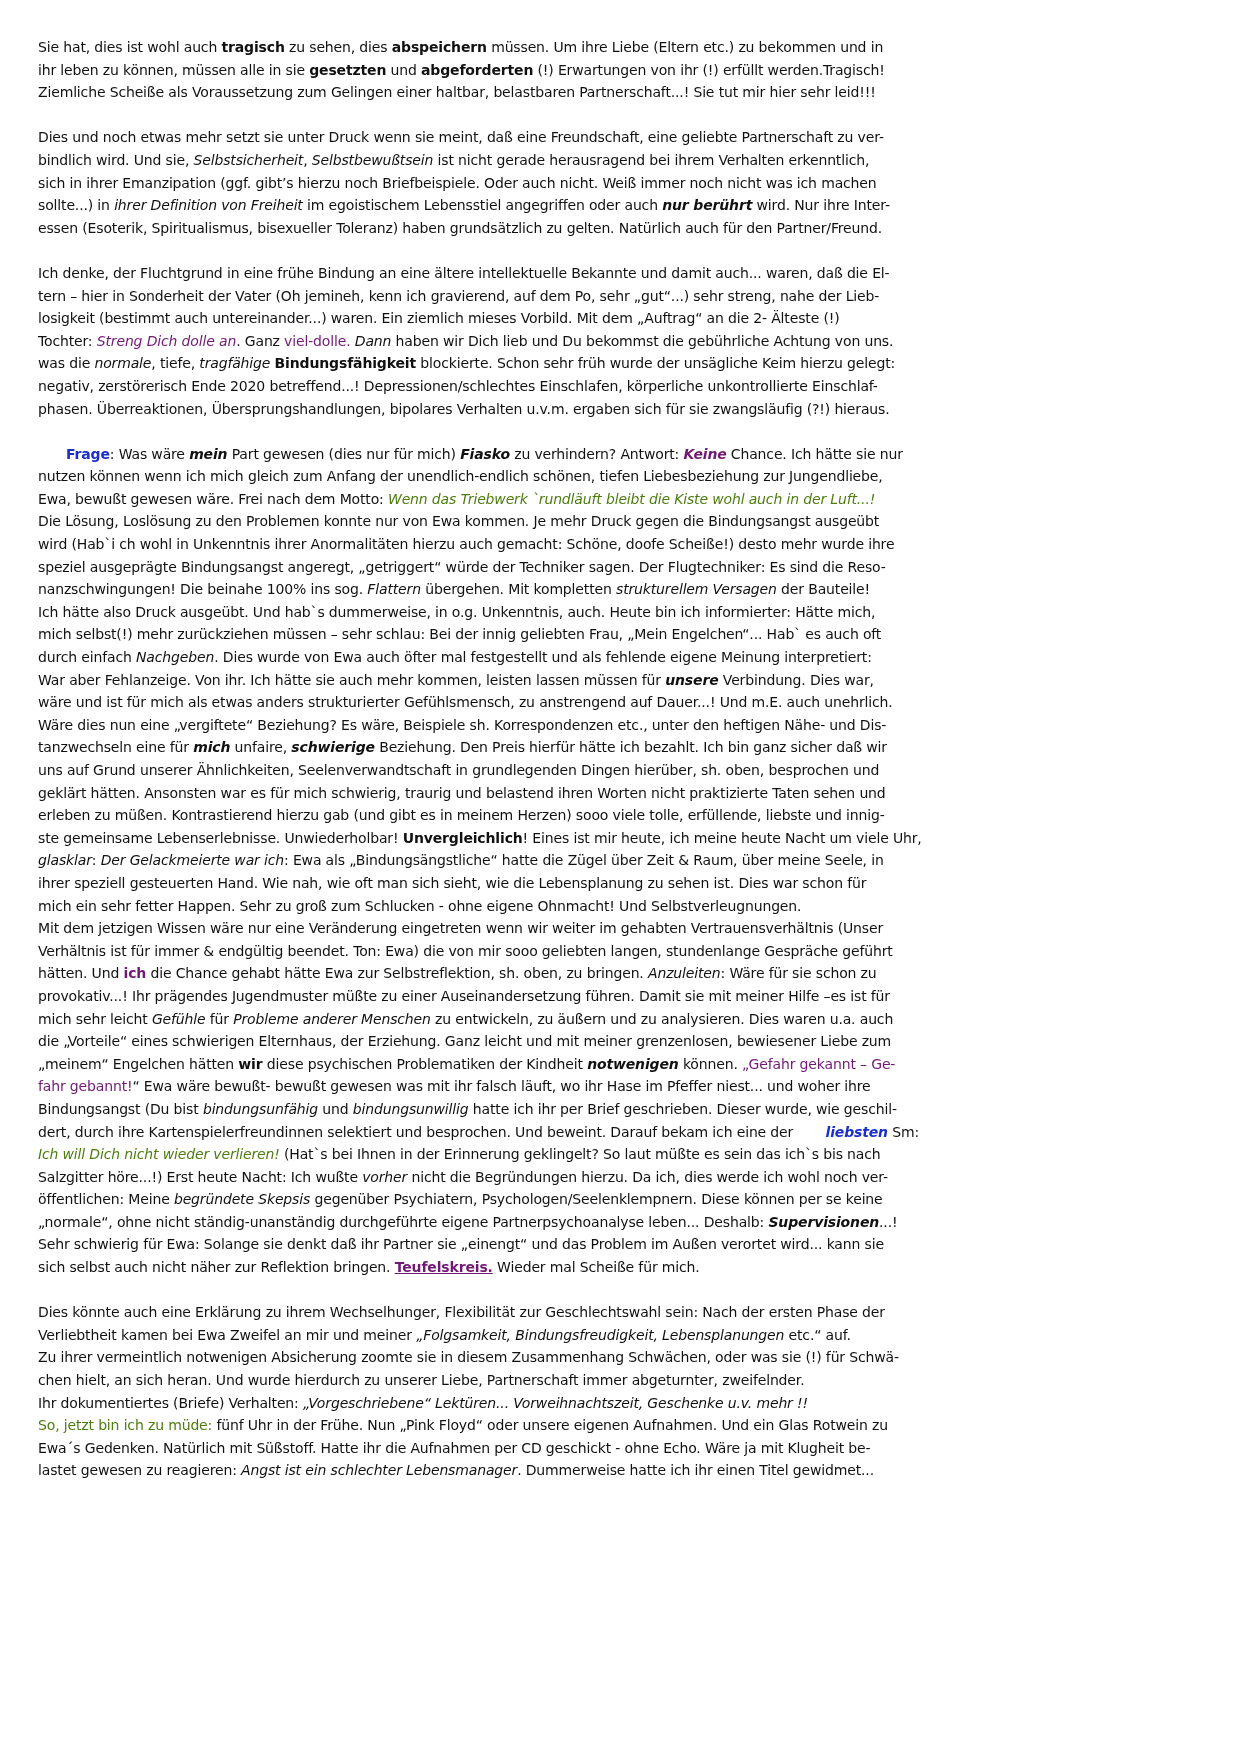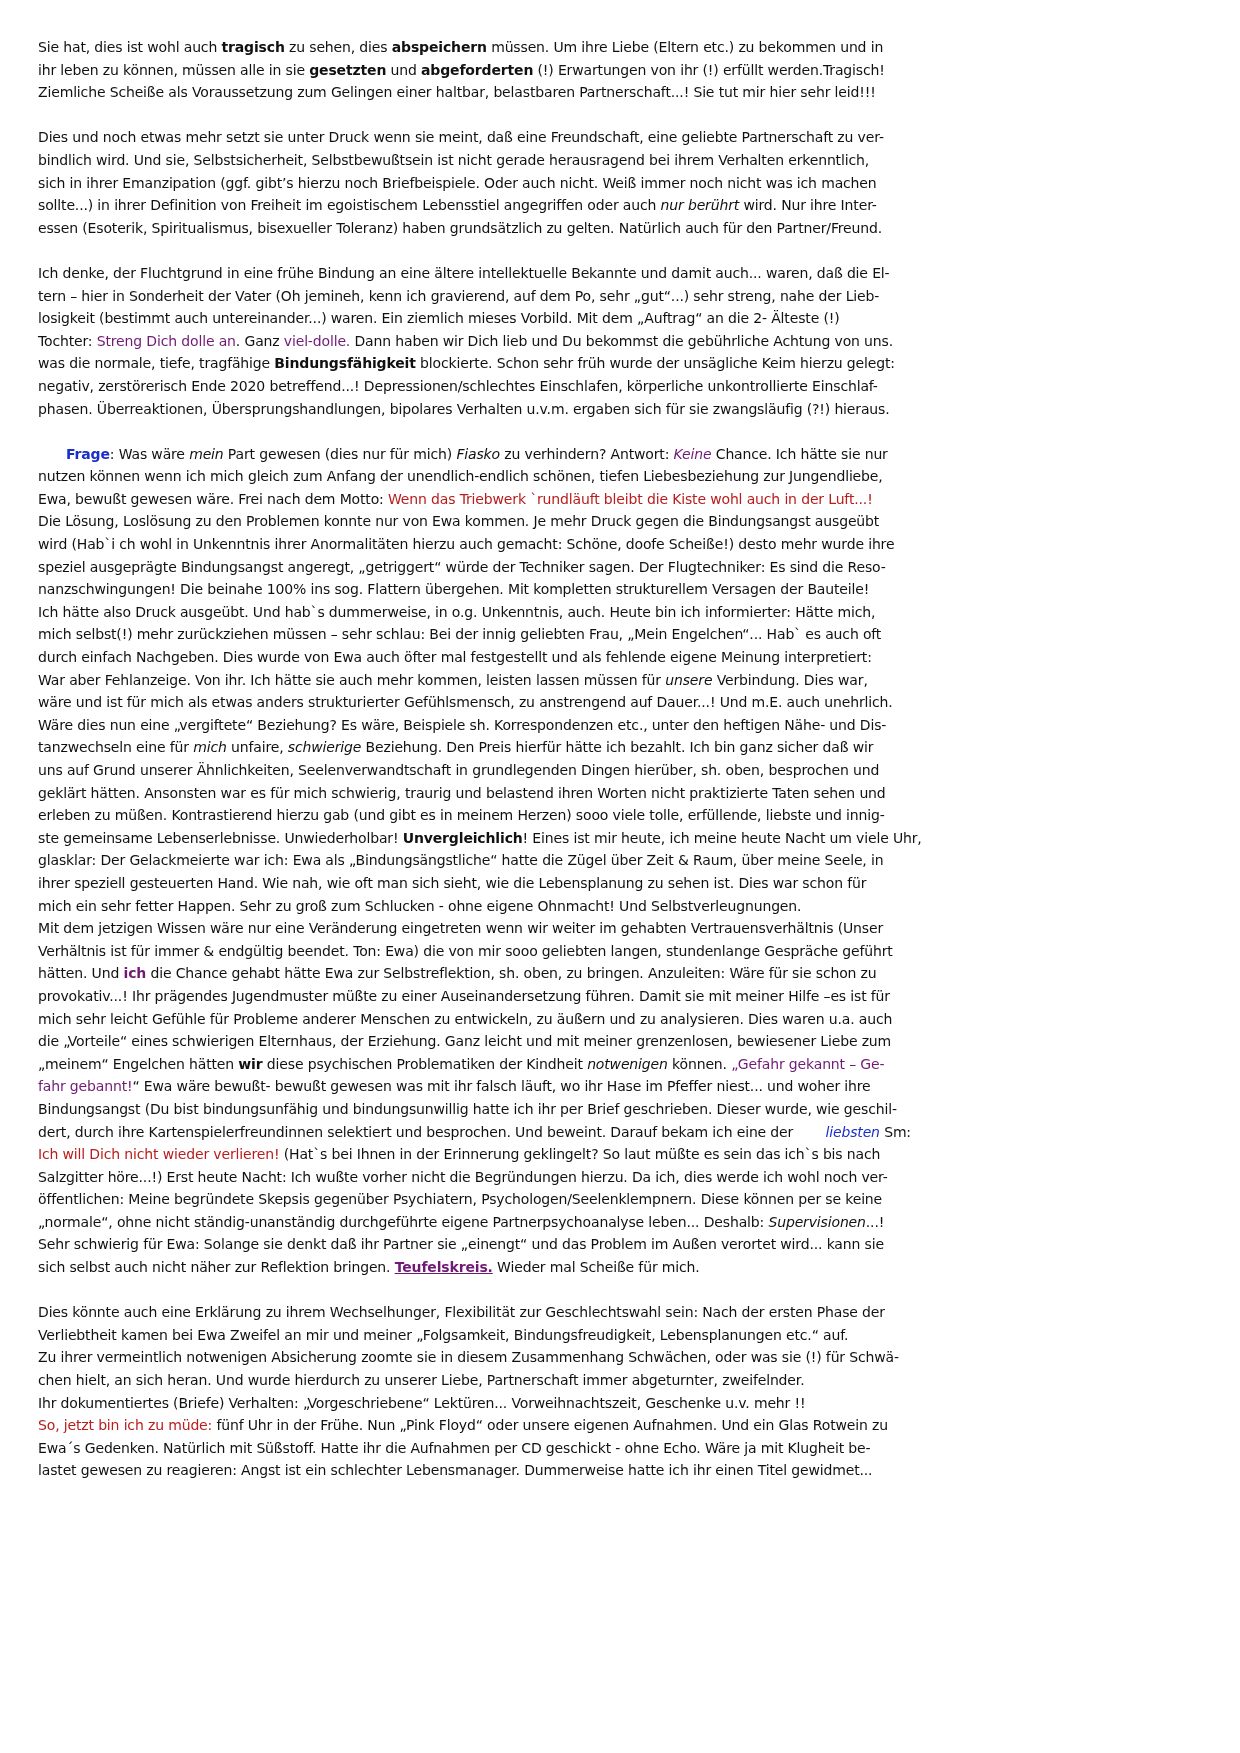"Selbstsicherheit" .i { font-style: none -> italic }
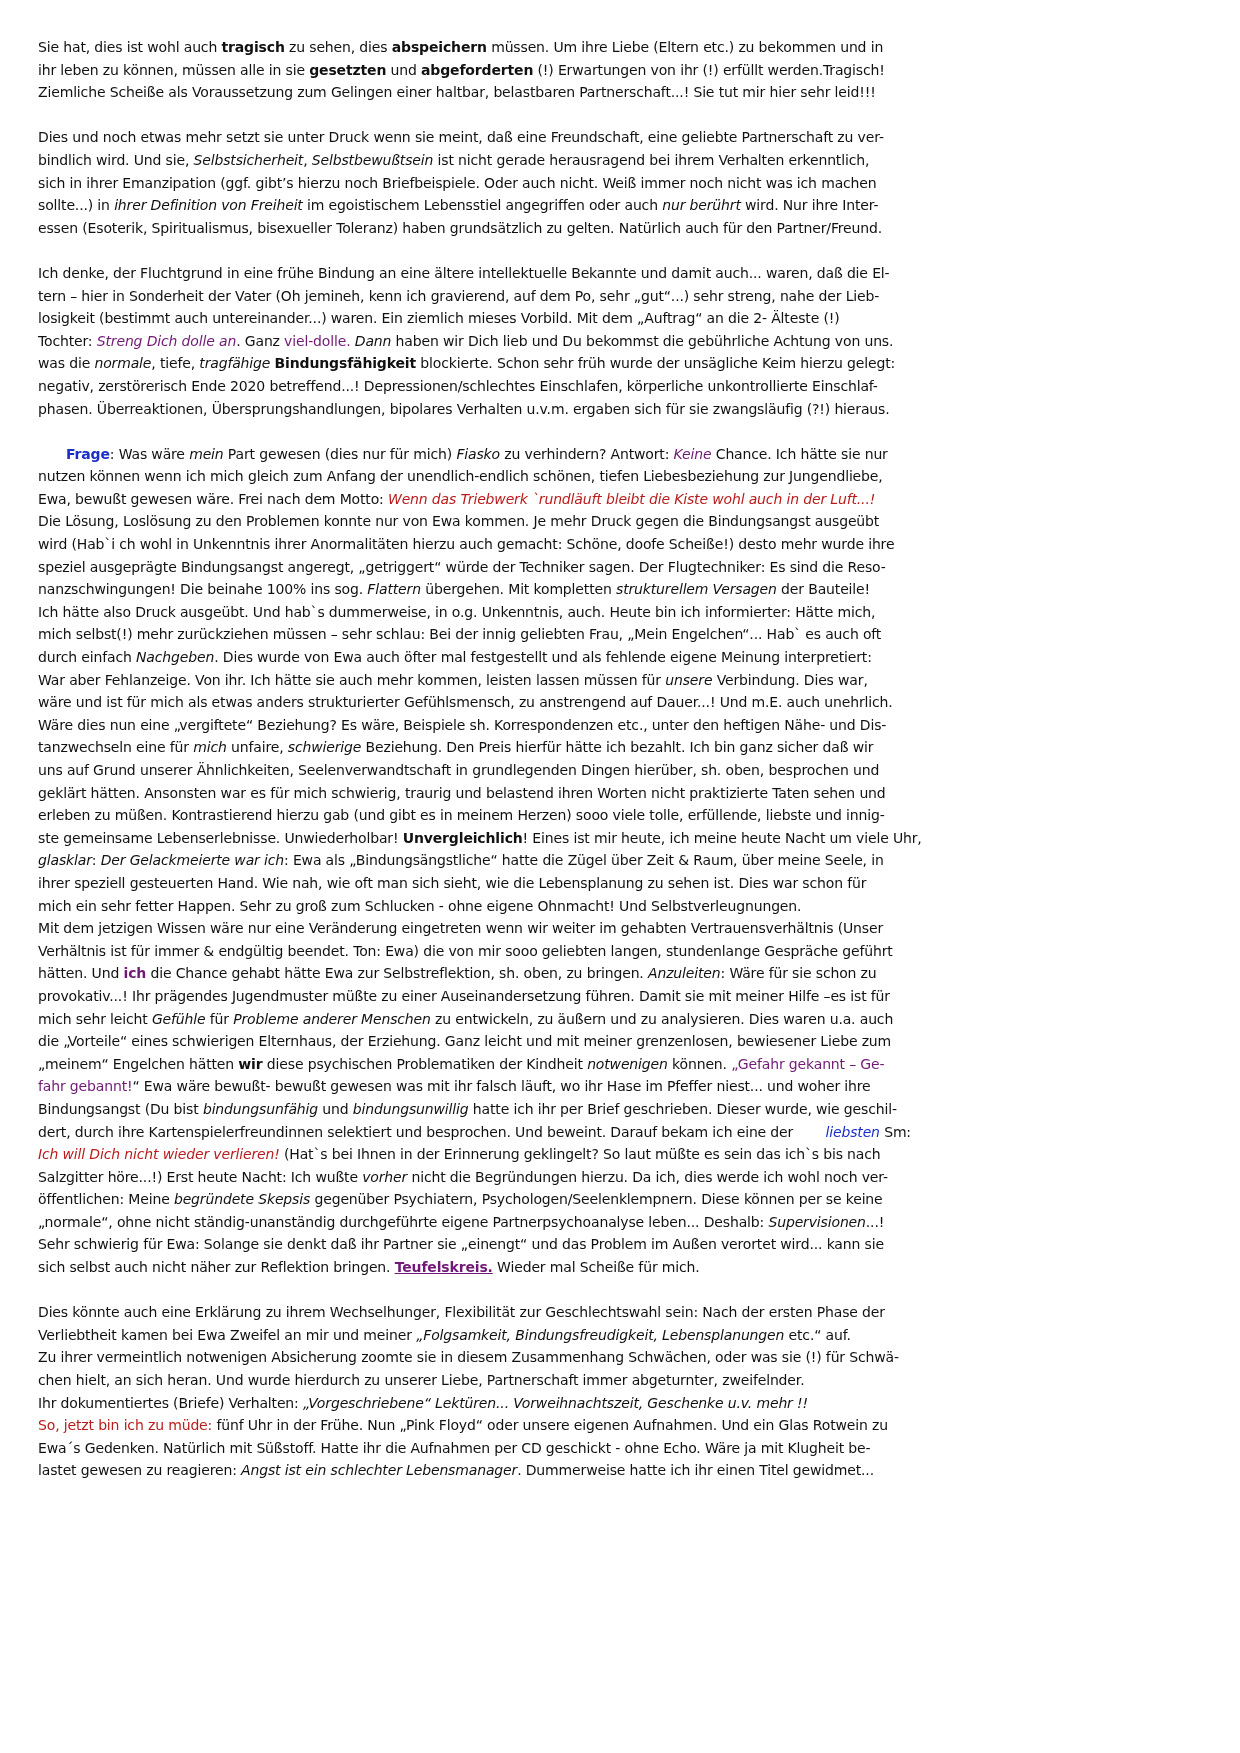"nur berührt" .bi { font-weight: normal -> bold }
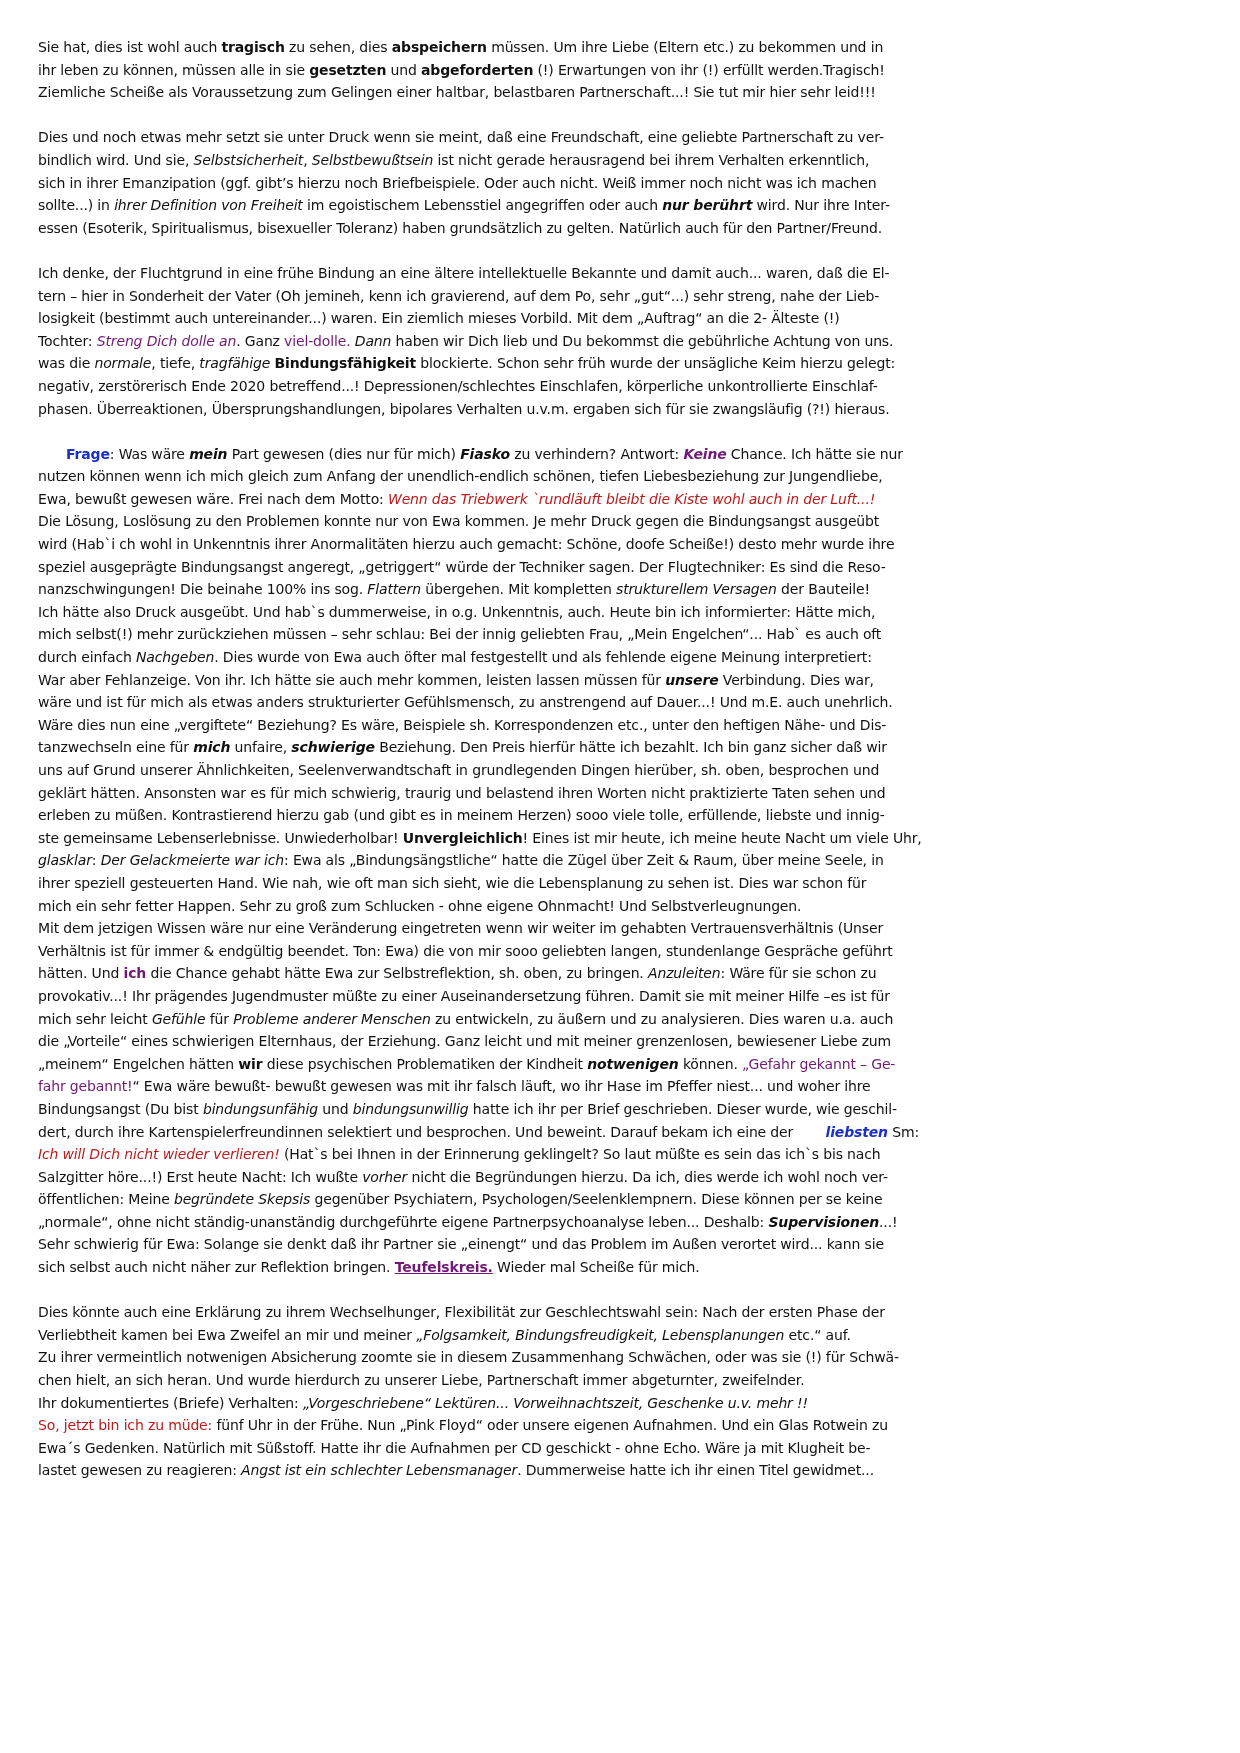"Wenn das Triebwerk `rundläuft bleibt" .navy { color: #b91c1c -> #4d7c0f }
